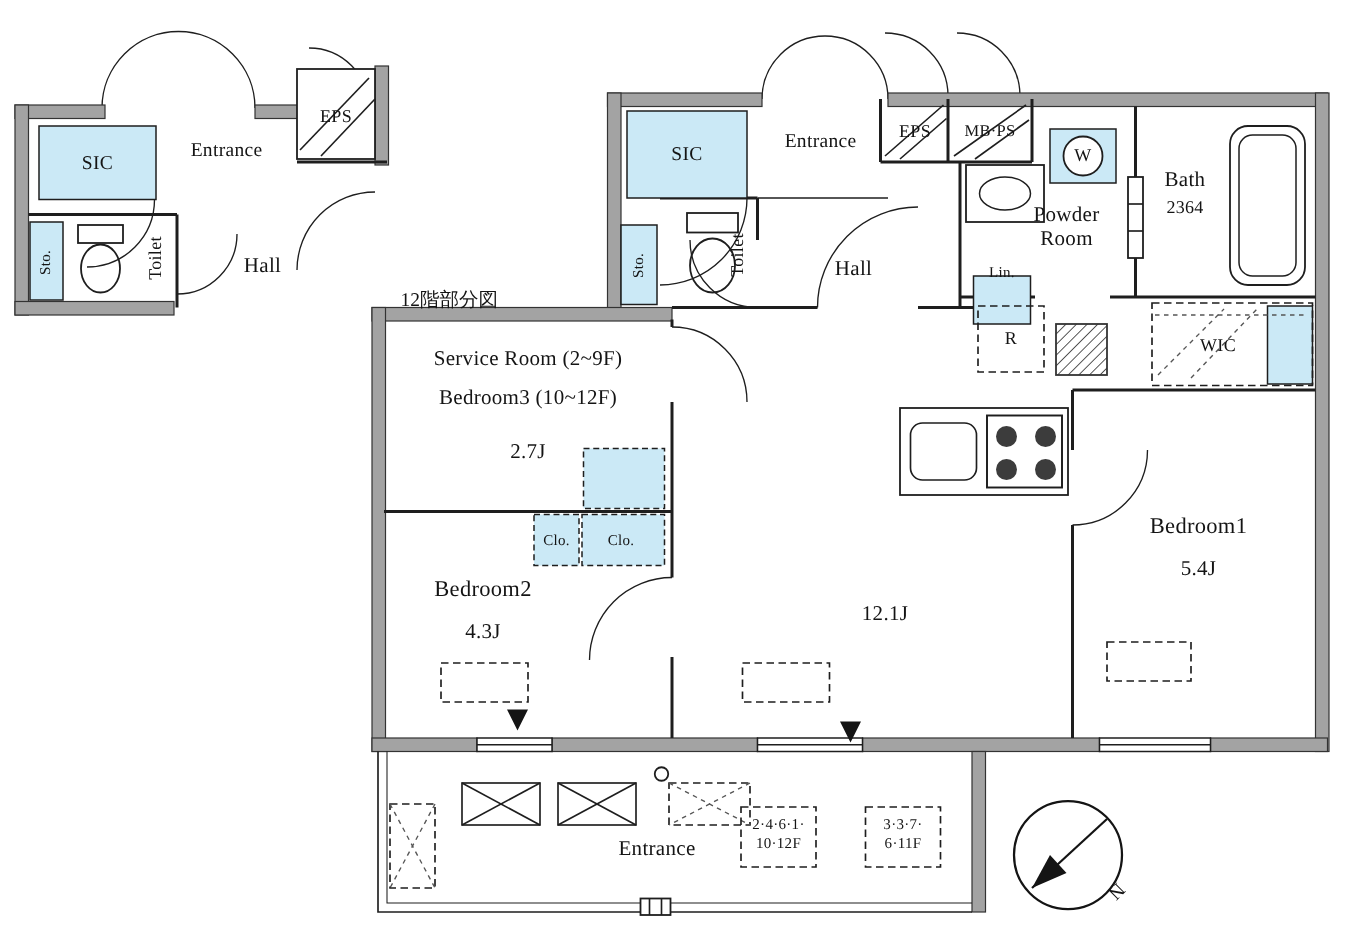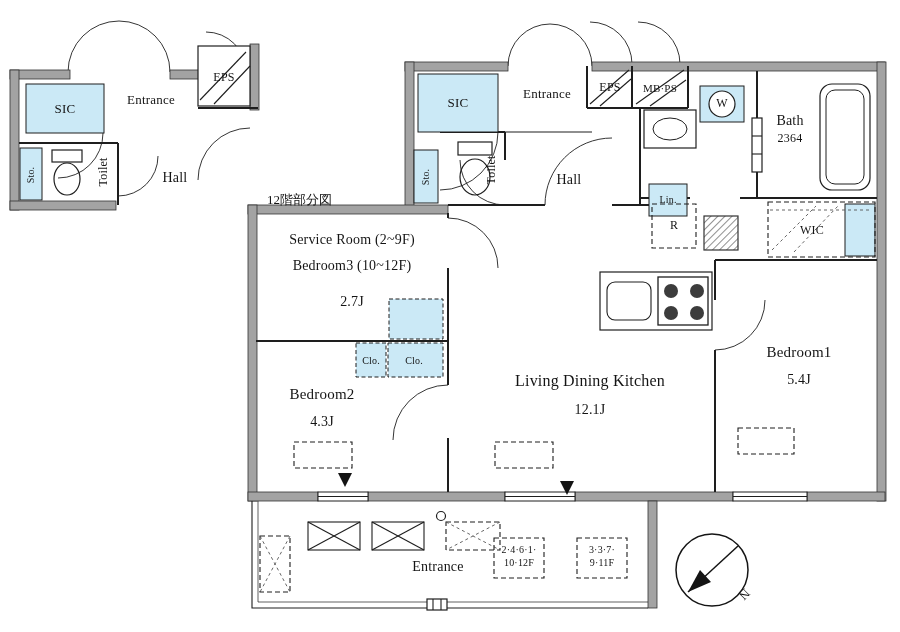"Powder Room" div.lbl { html: none -> <div>Powder Room</div> }
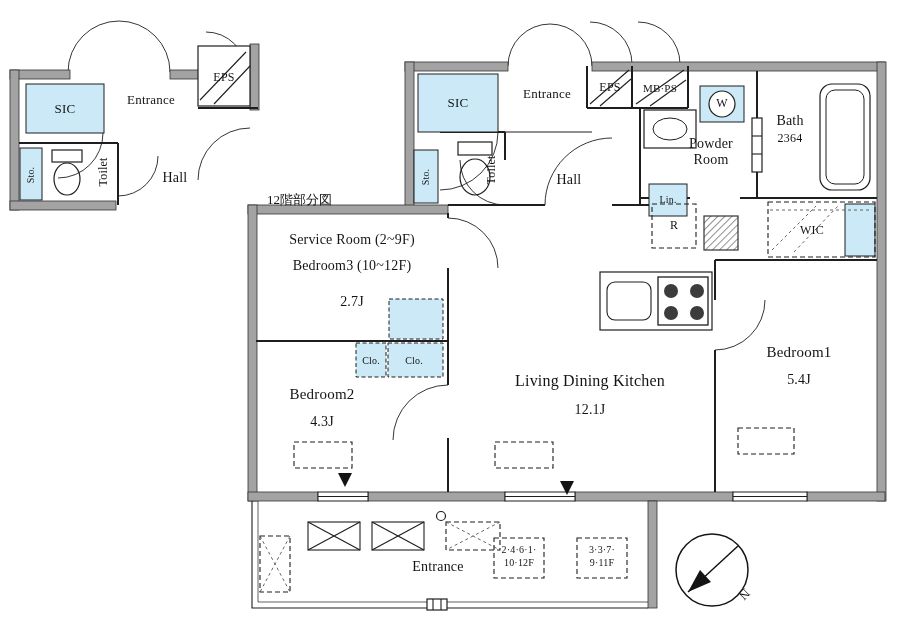"Lin." div.lbl { top: 200px -> 182px }
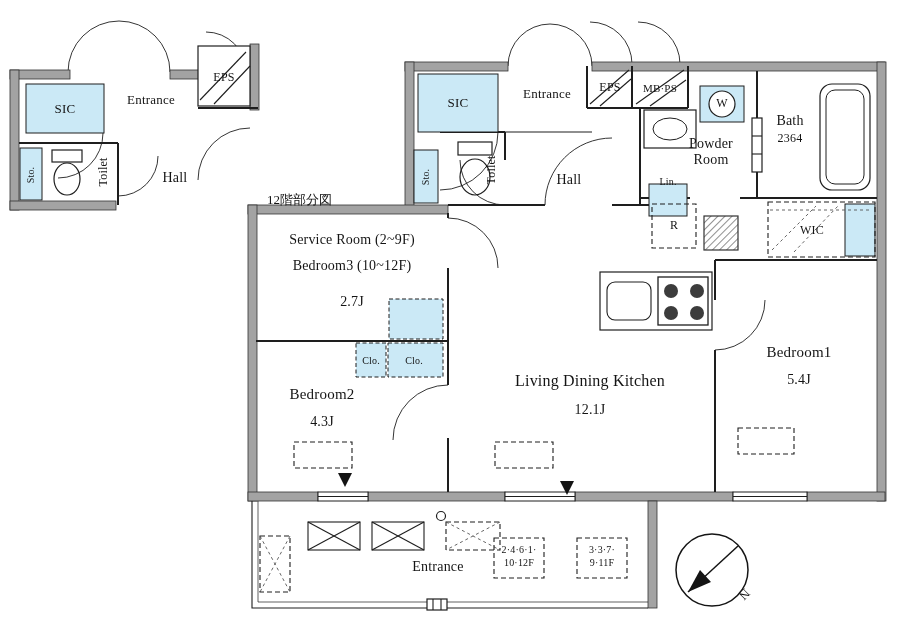"Living Dining Kitchen" div.lbl { html: <div>Living Dining Kitchen</div> -> none }
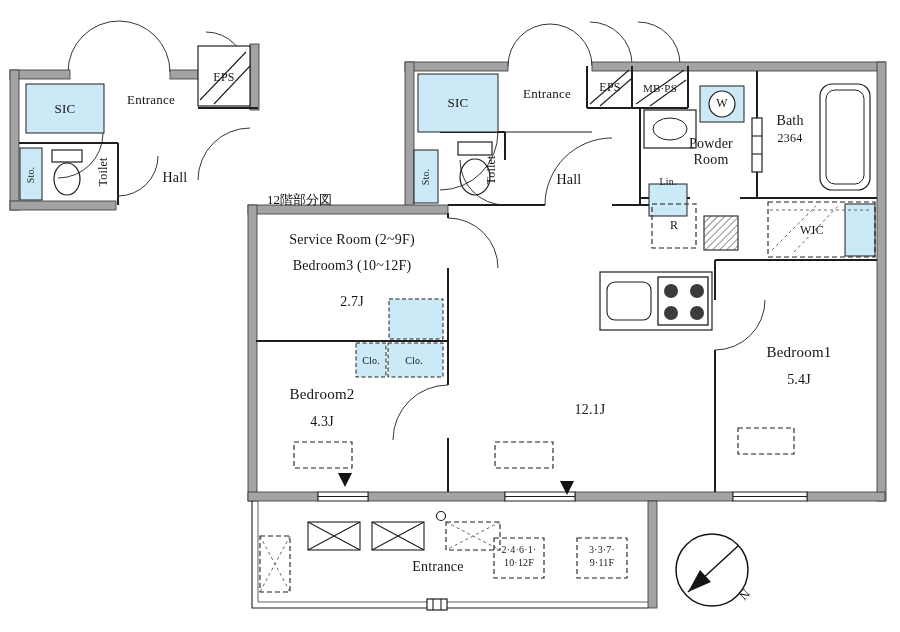"9·11F" div.lbl { text: 9 -> 6 }
